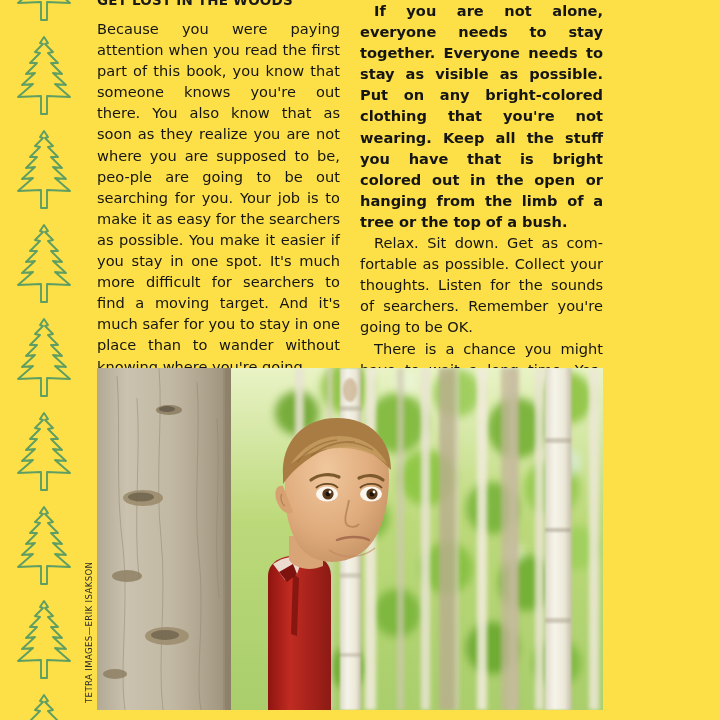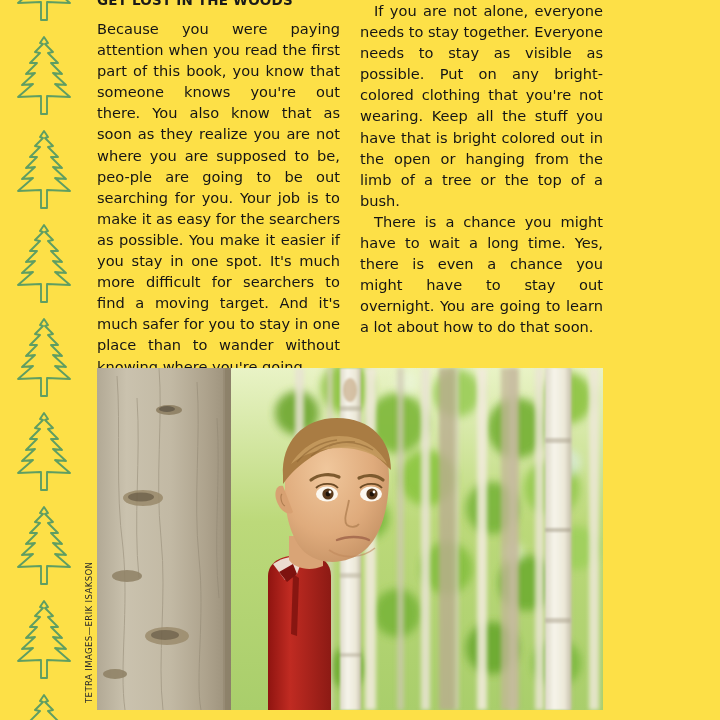"If you are not alone," .col-right .body-copy-first { font-weight: none -> bold }
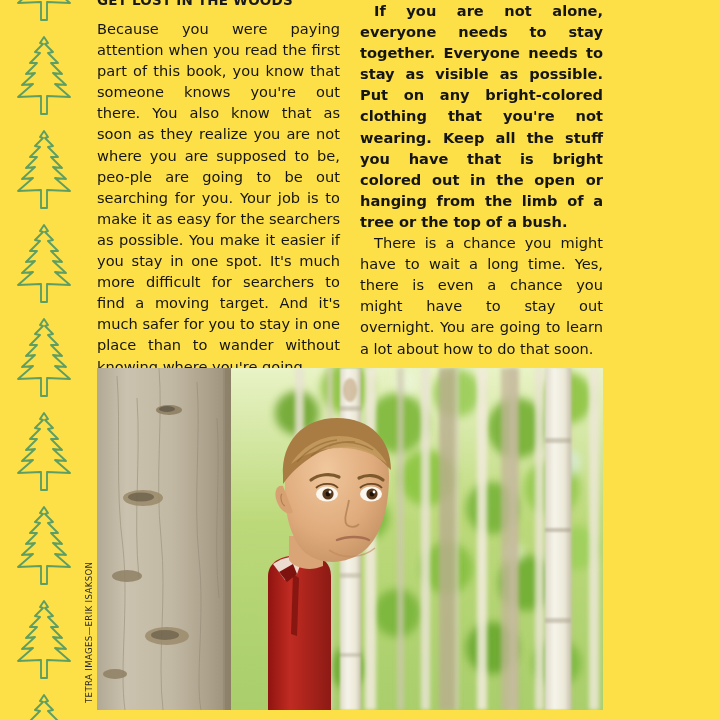"Relax. Sit down. Get as" p.body-copy { html: none -> <p>Relax. Sit down. Get as com-fortable as possible. Collect your thoughts. Listen for the sounds of searchers. Remember you're going to be OK.</p> }
